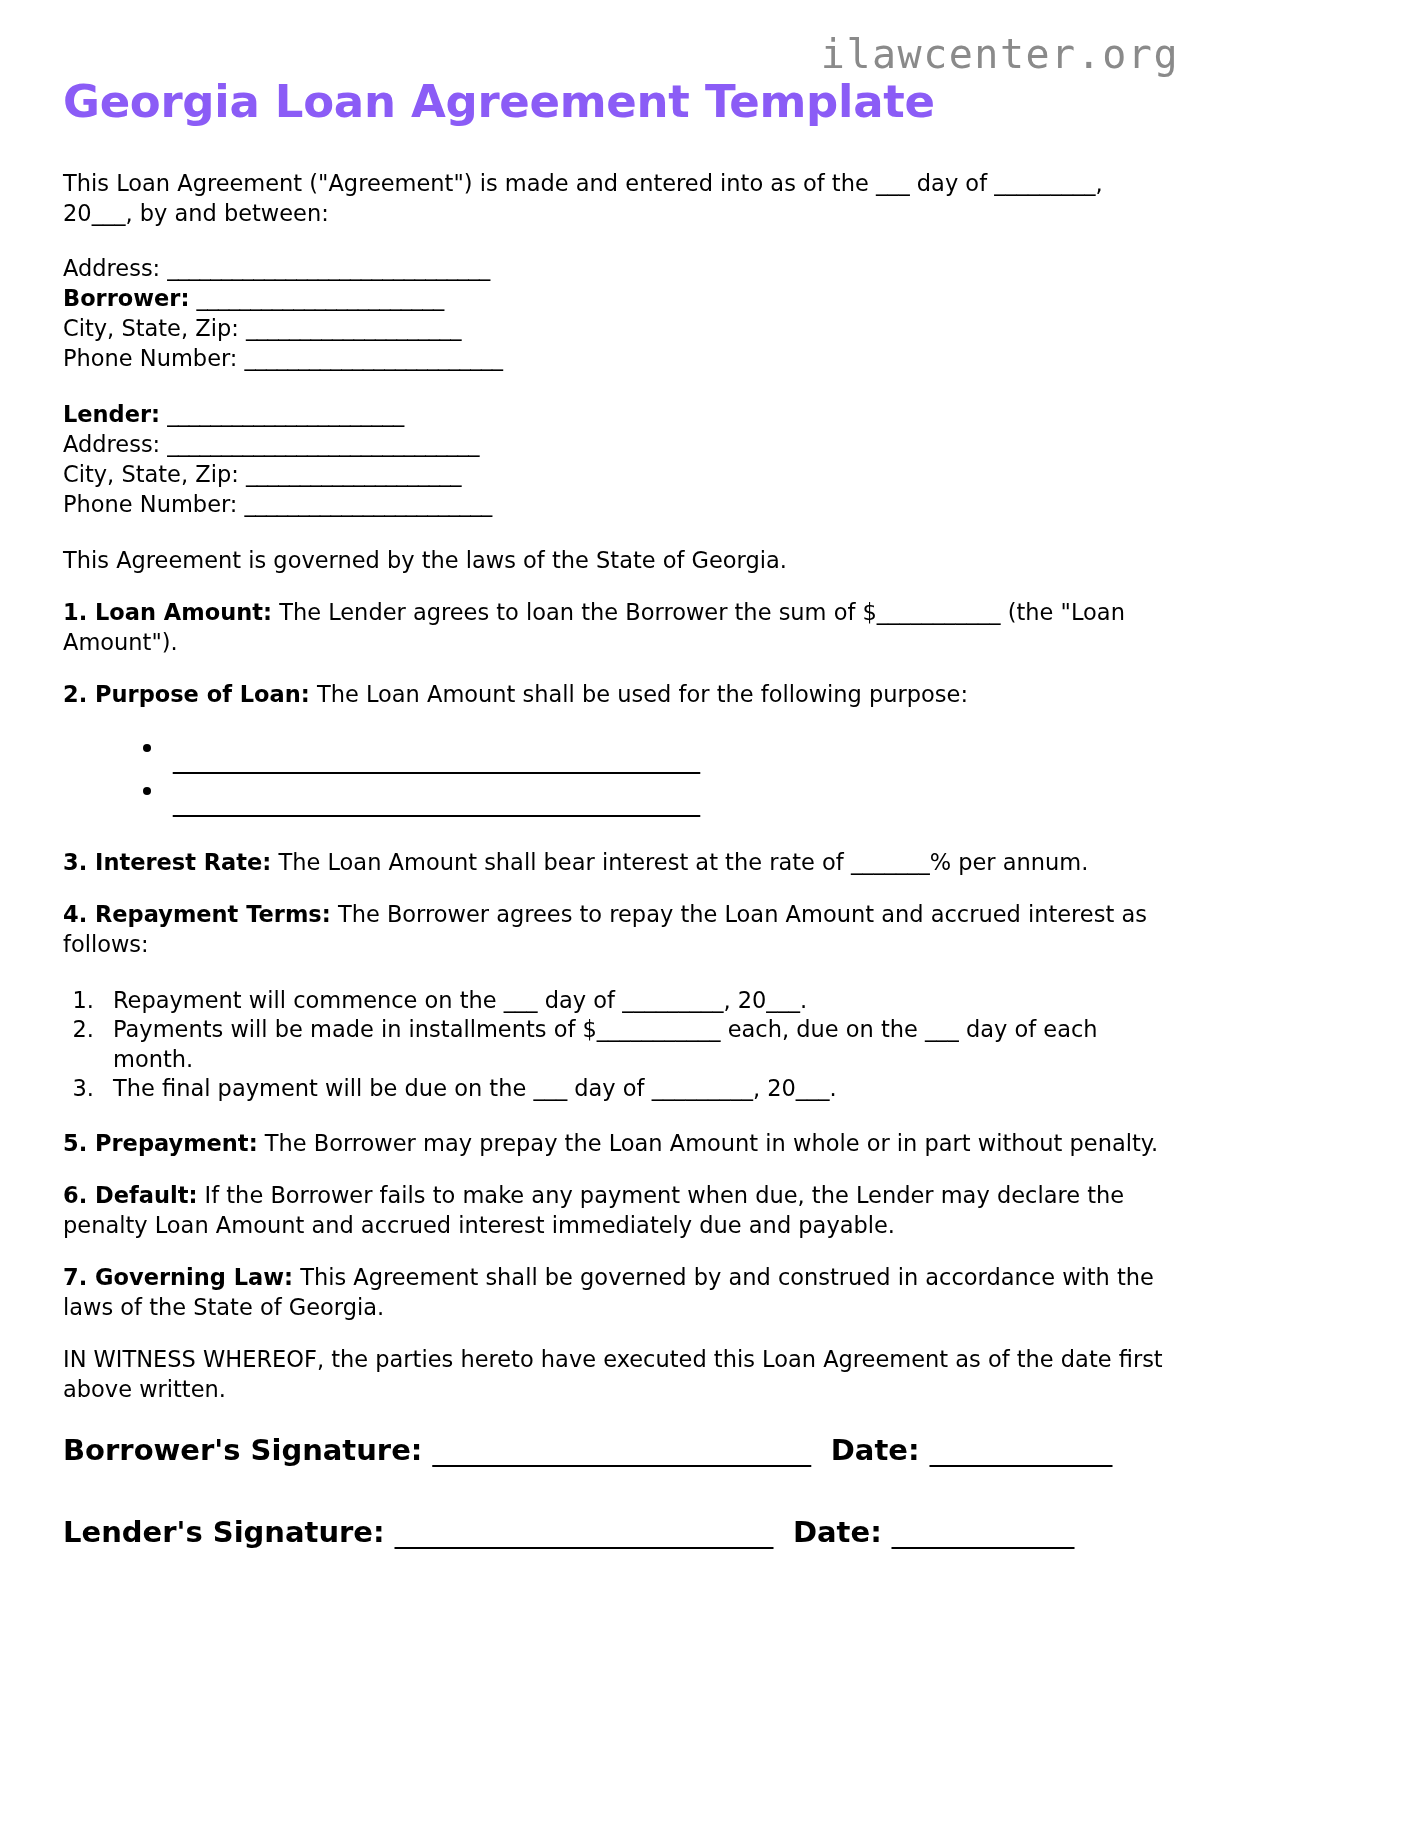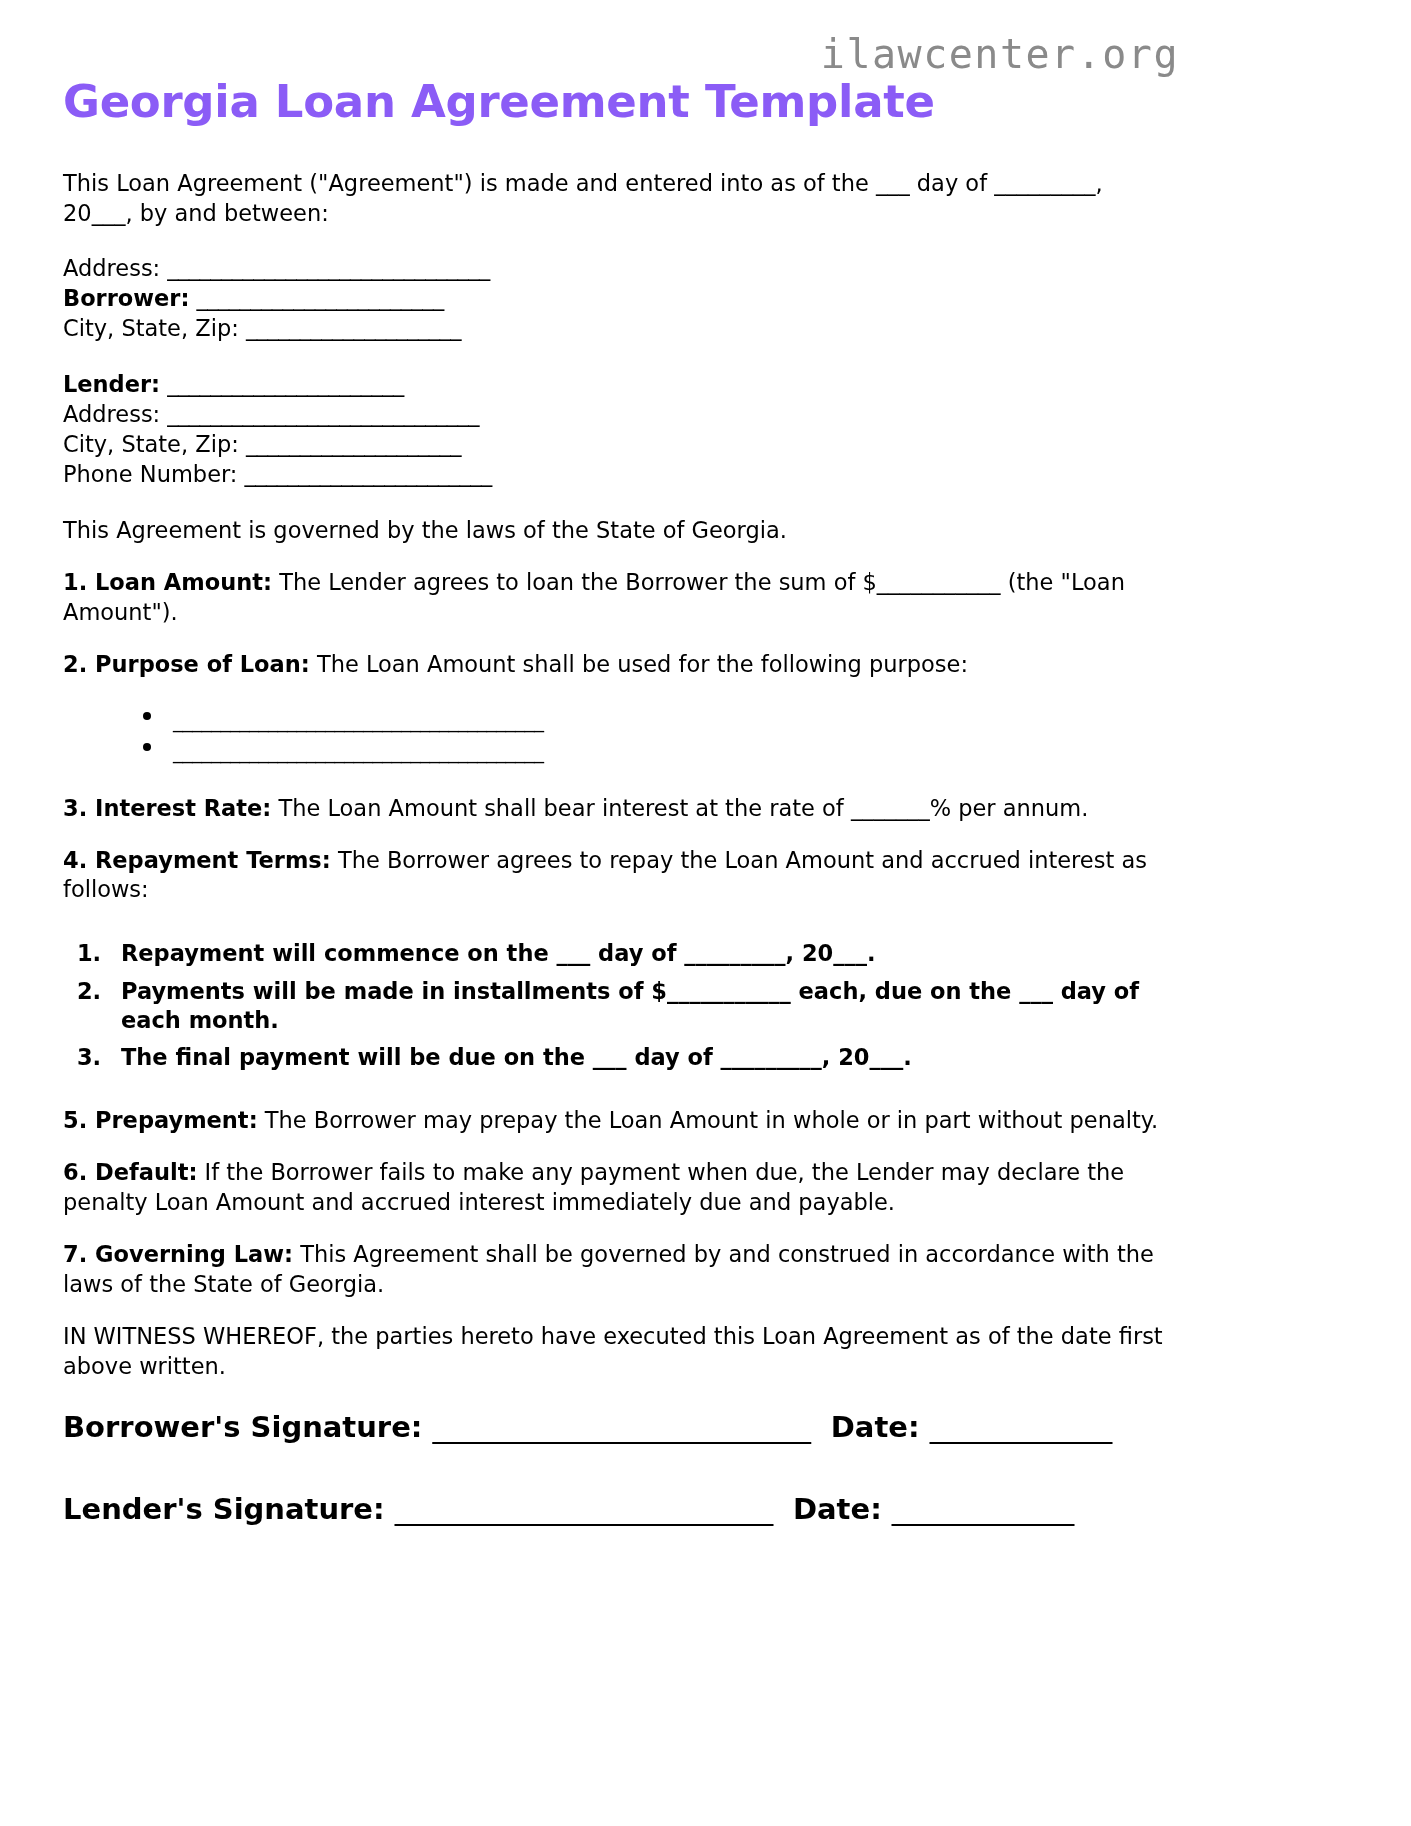"Phone Number: ________________________" div.row { html: none -> <div><span>Phone Number:</span> <span>________________________</span></div> }
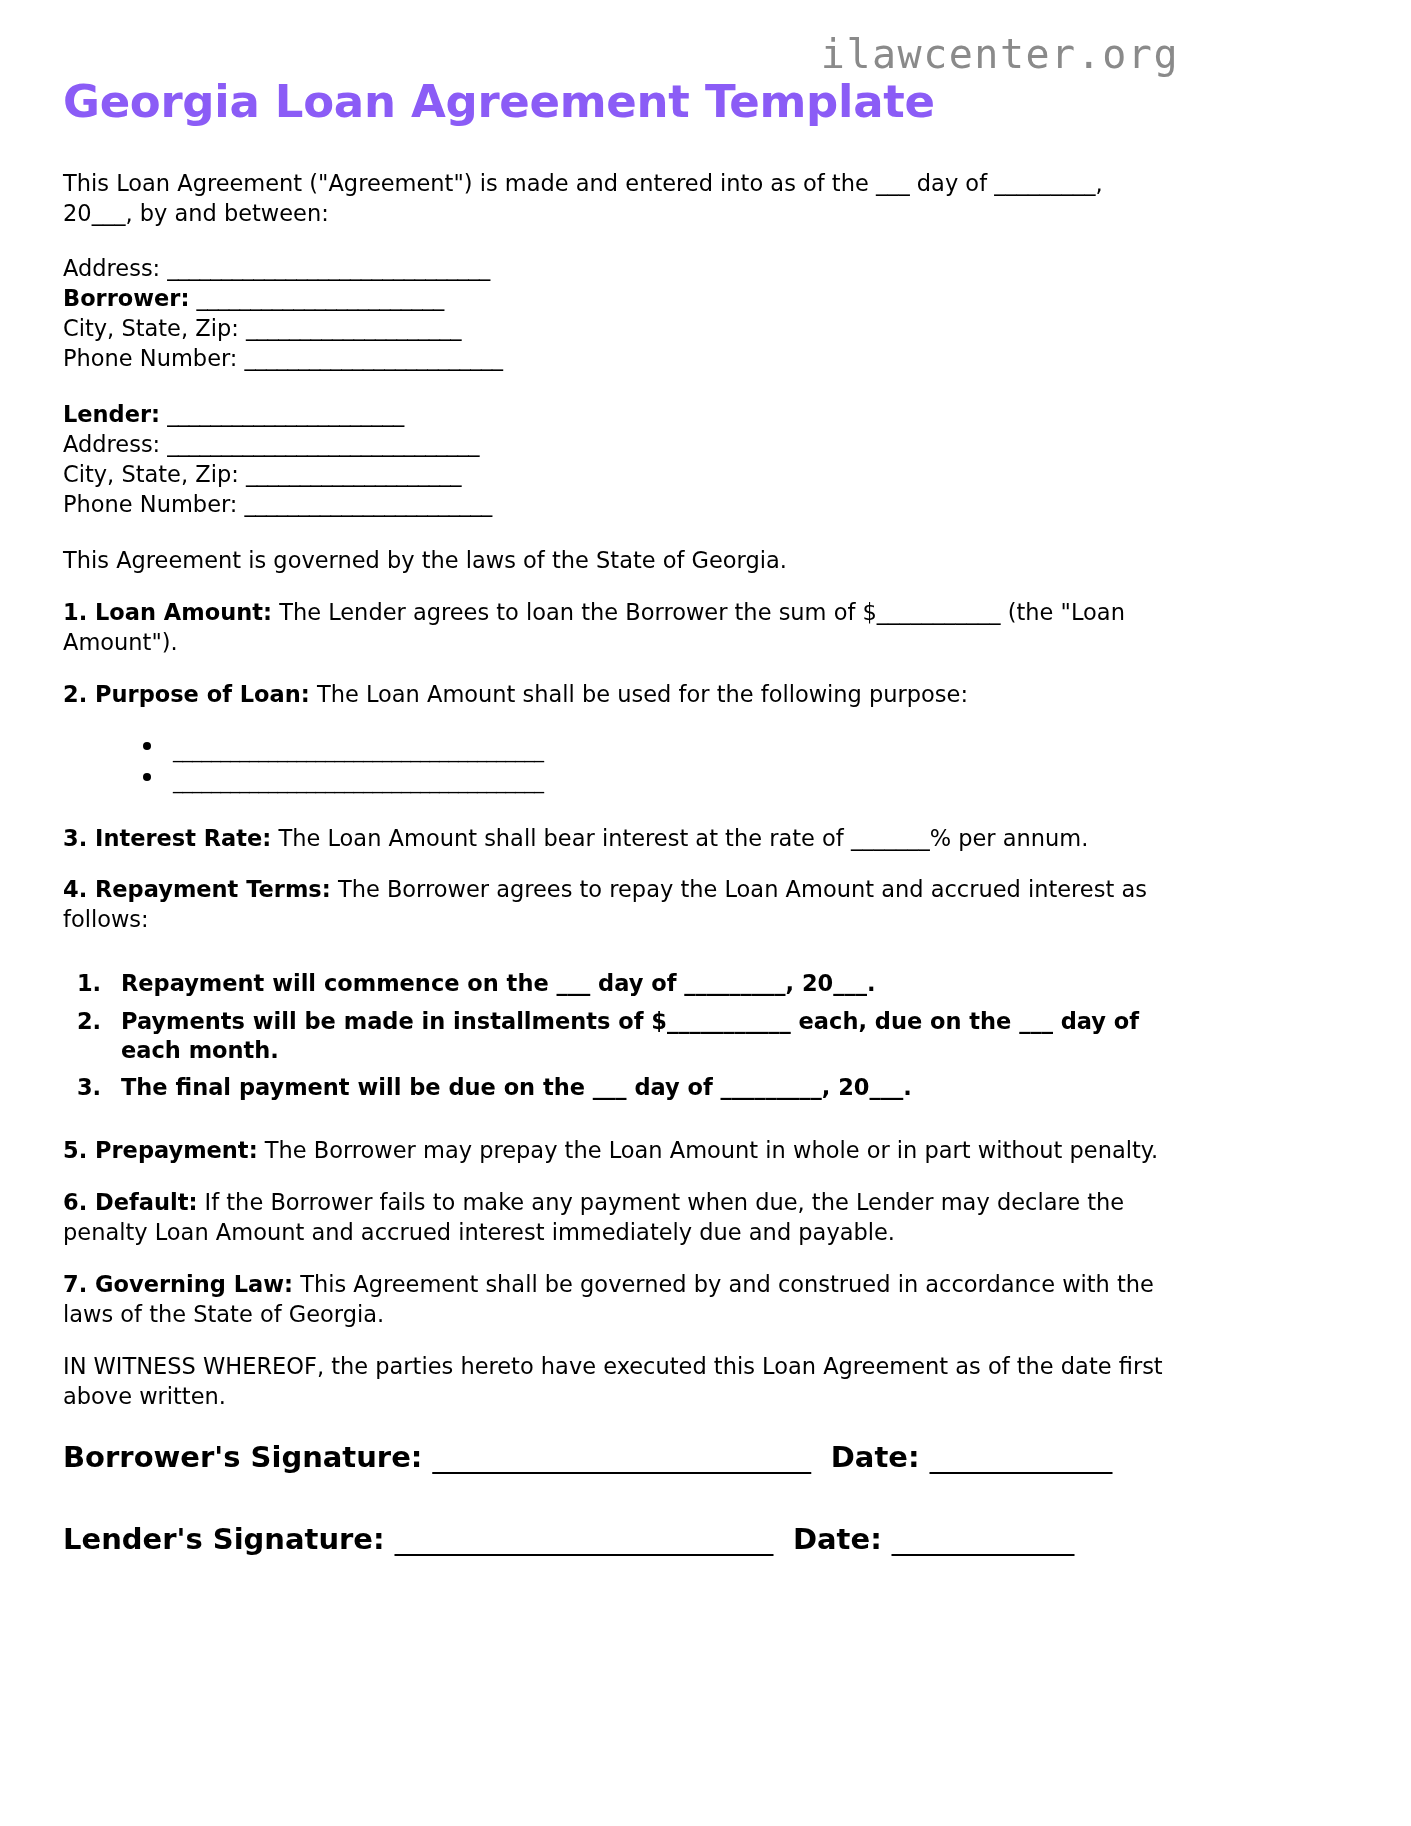"_______________________________________" ul.bullets { font-size: 20px -> 28px }
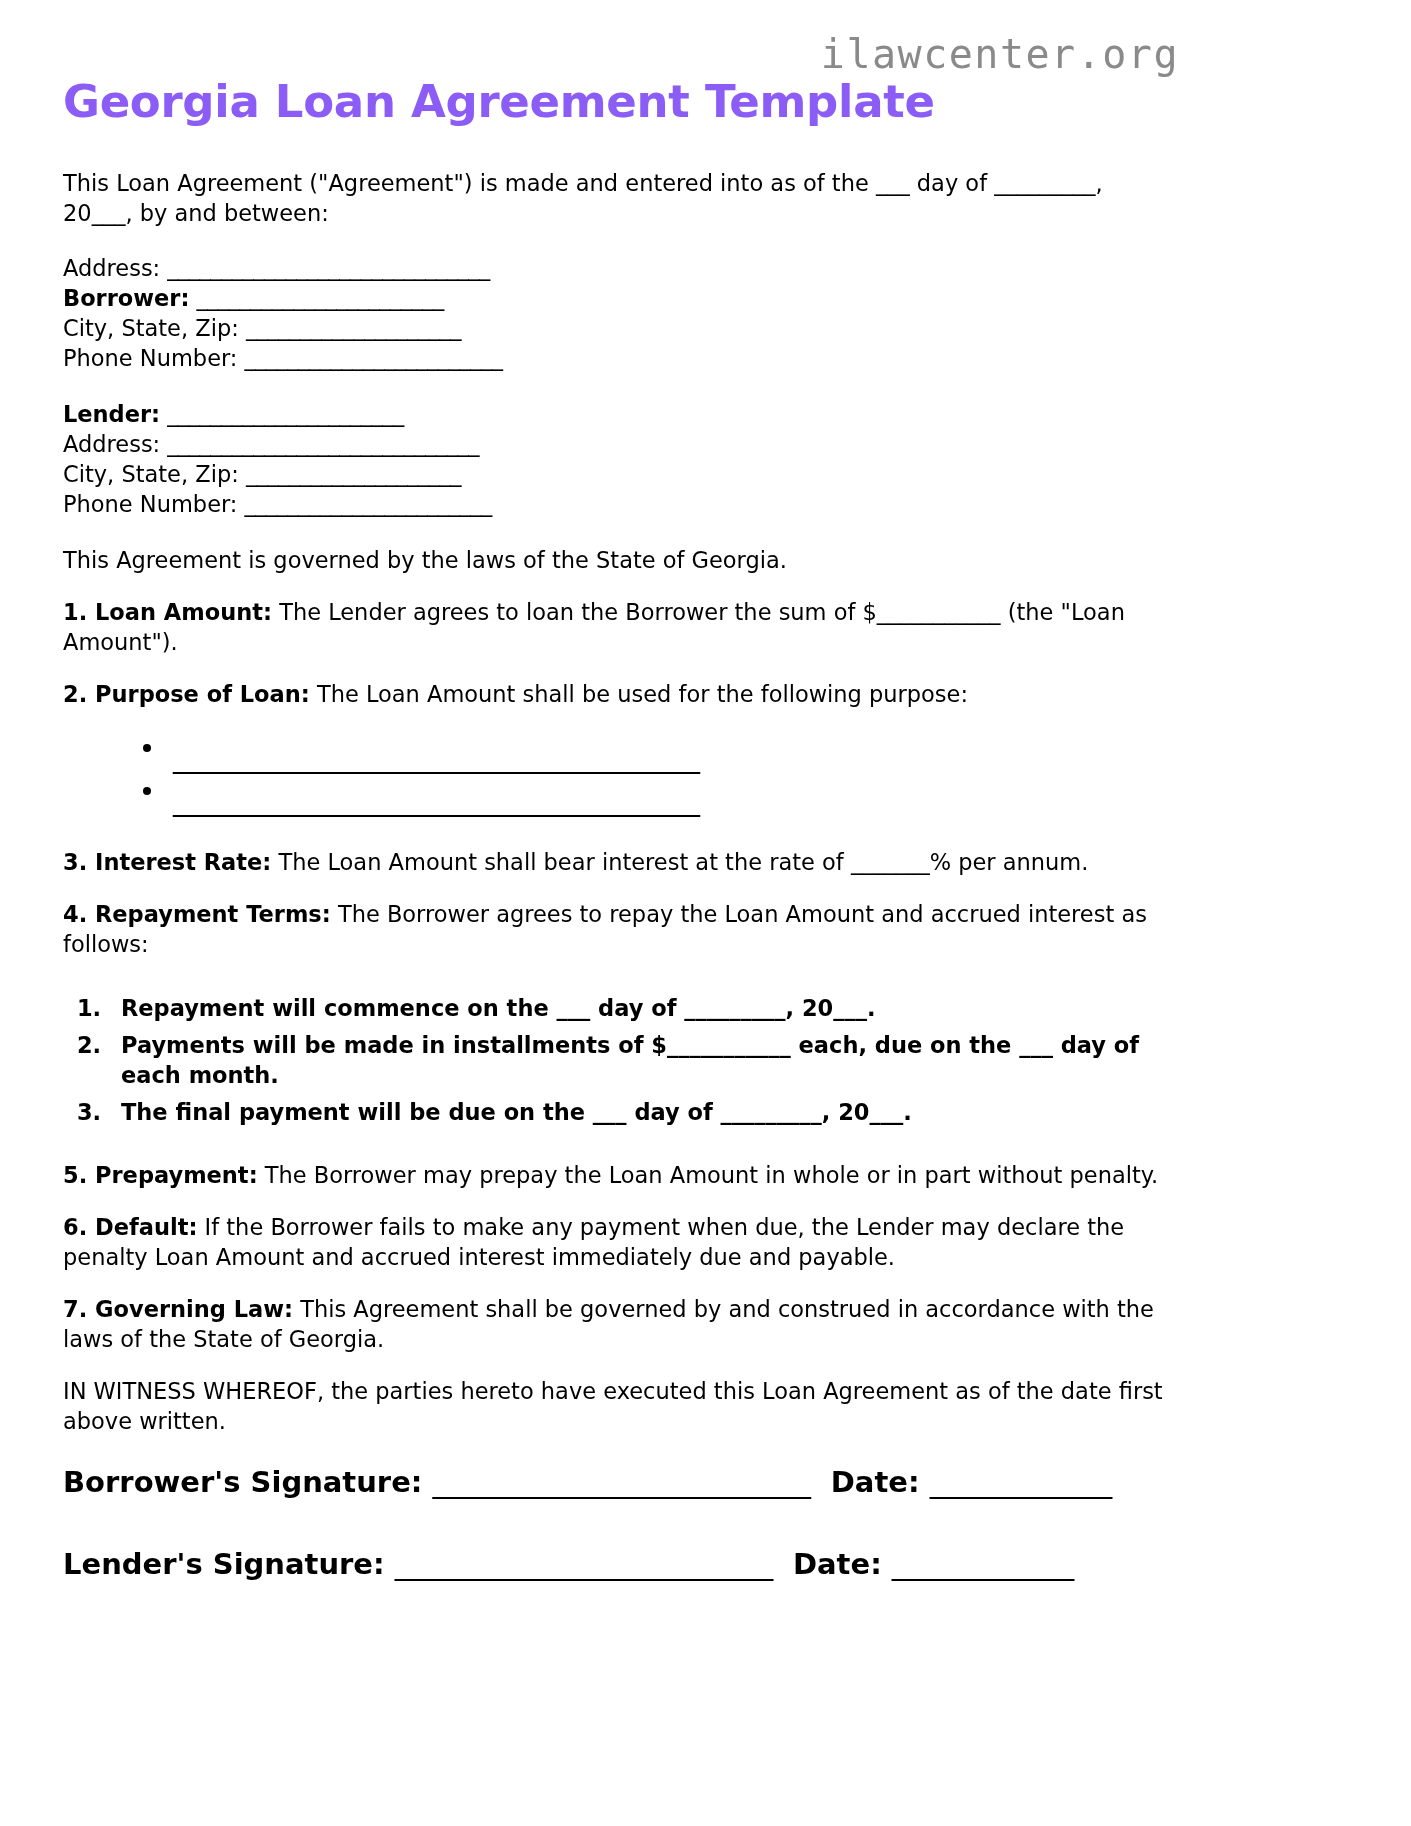"Repayment will commence on the" ol.steps li { font-weight: bold -> none; margin: 8px -> 0 }
